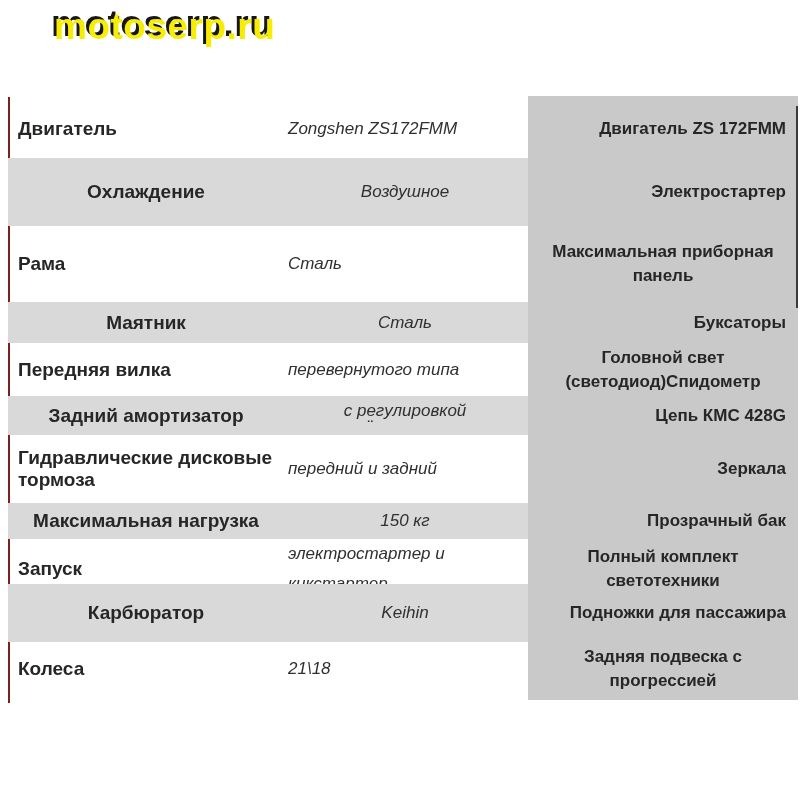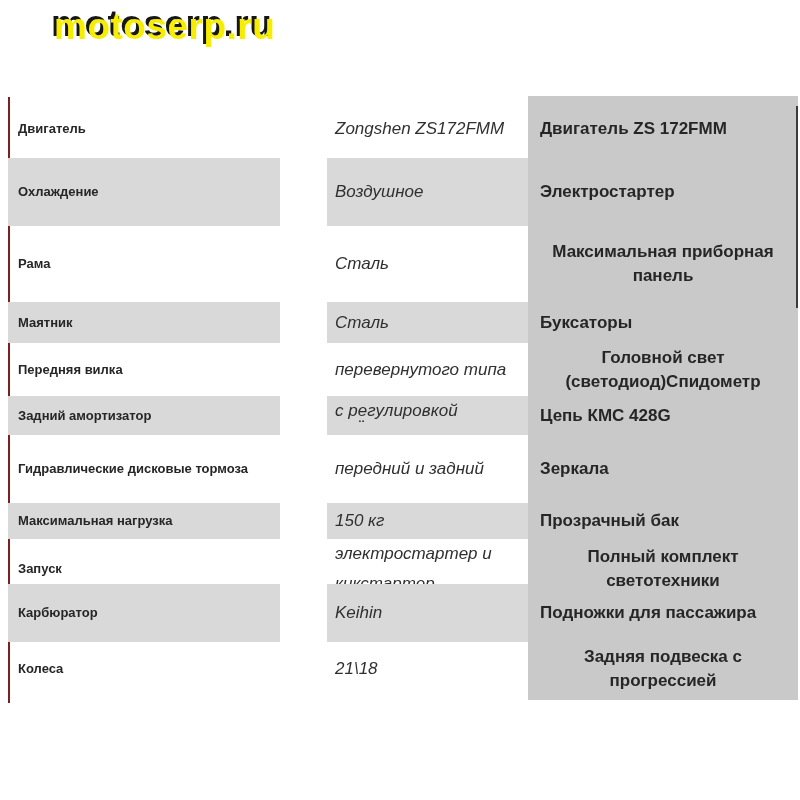"Двигатель" .c1 { font-size: 13px -> 19px }
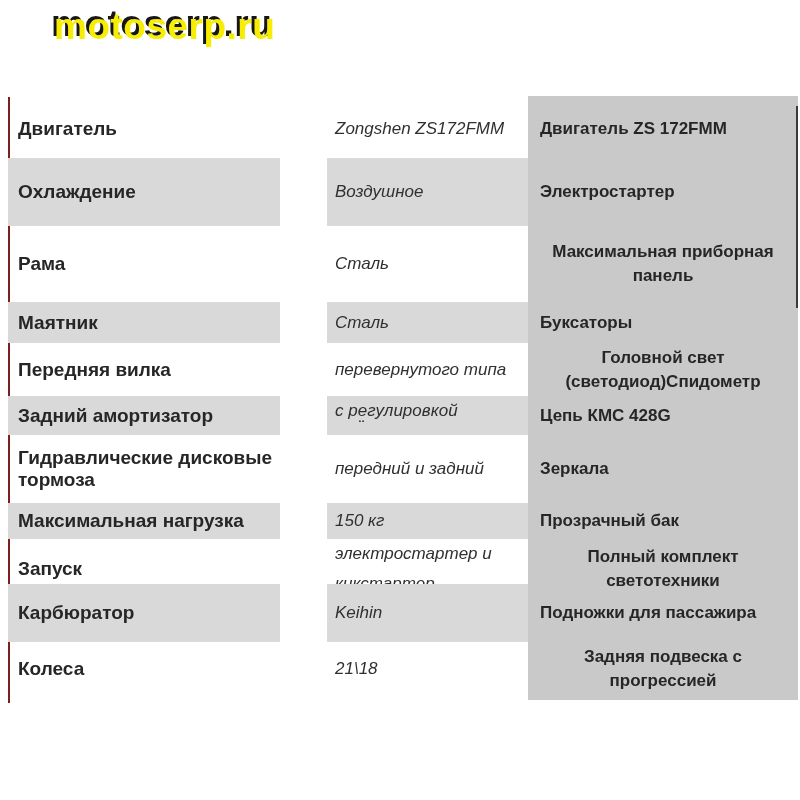"Zongshen ZS172FMM" .c2 { margin-left: 47px -> none }
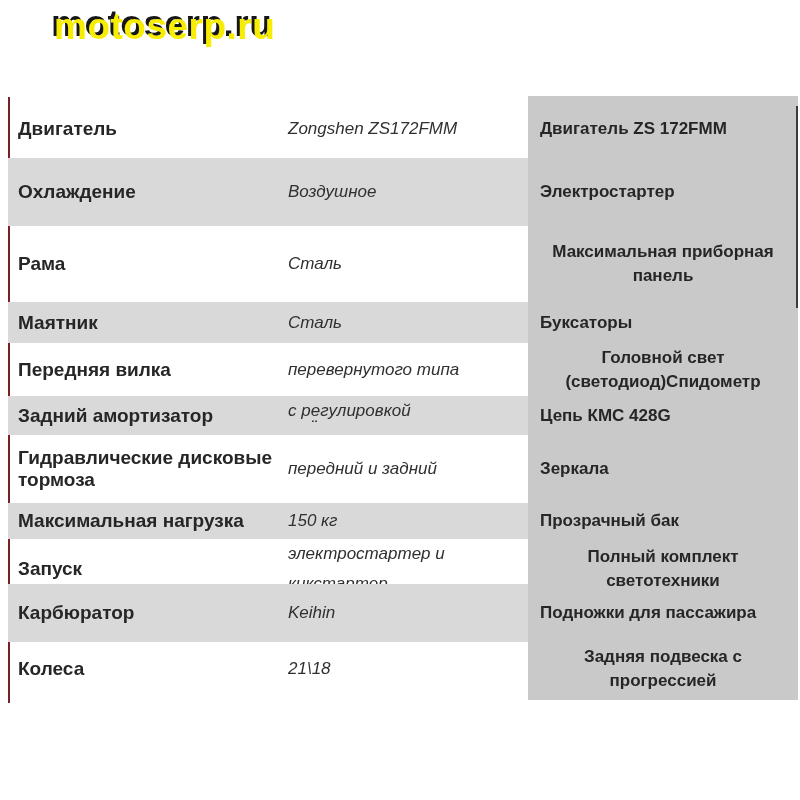"Двигатель ZS 172FMM" .c3 { justify-content: flex-start -> flex-end }
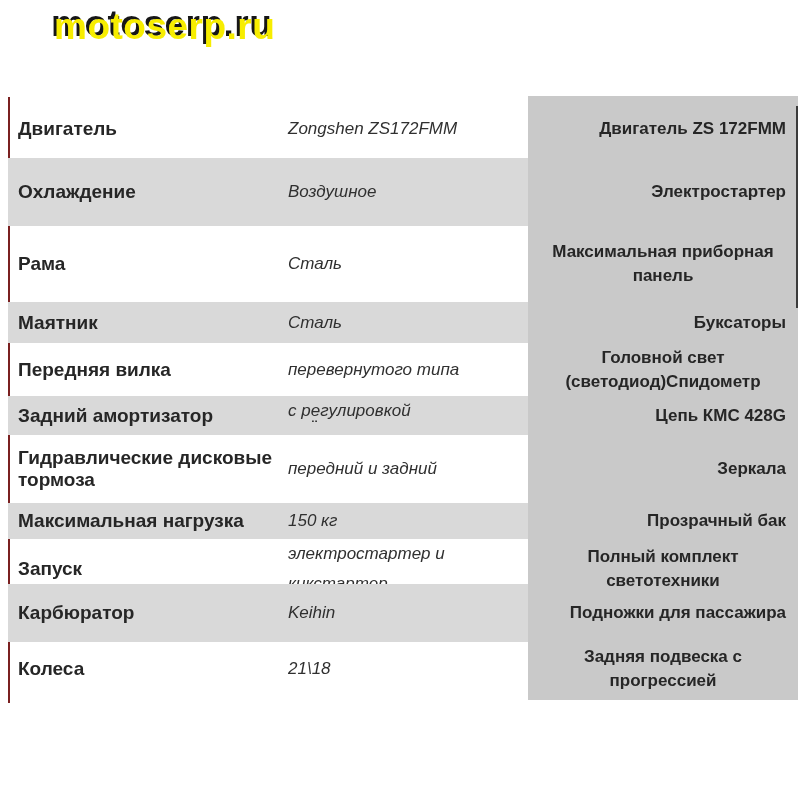"Охлаждение" .row.striped .c1, .row.striped .c2 { justify-content: none -> center }
